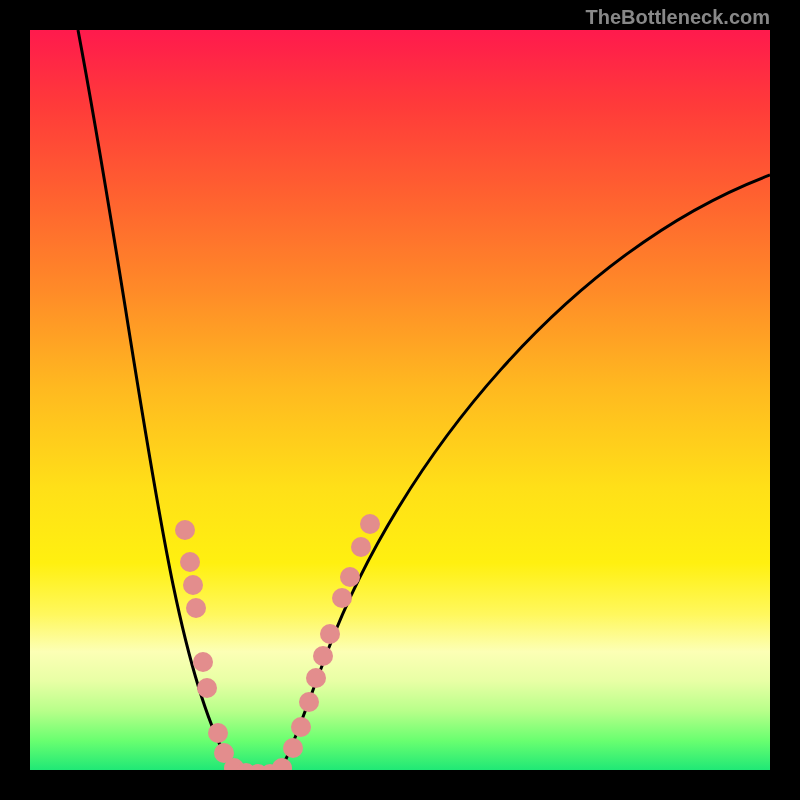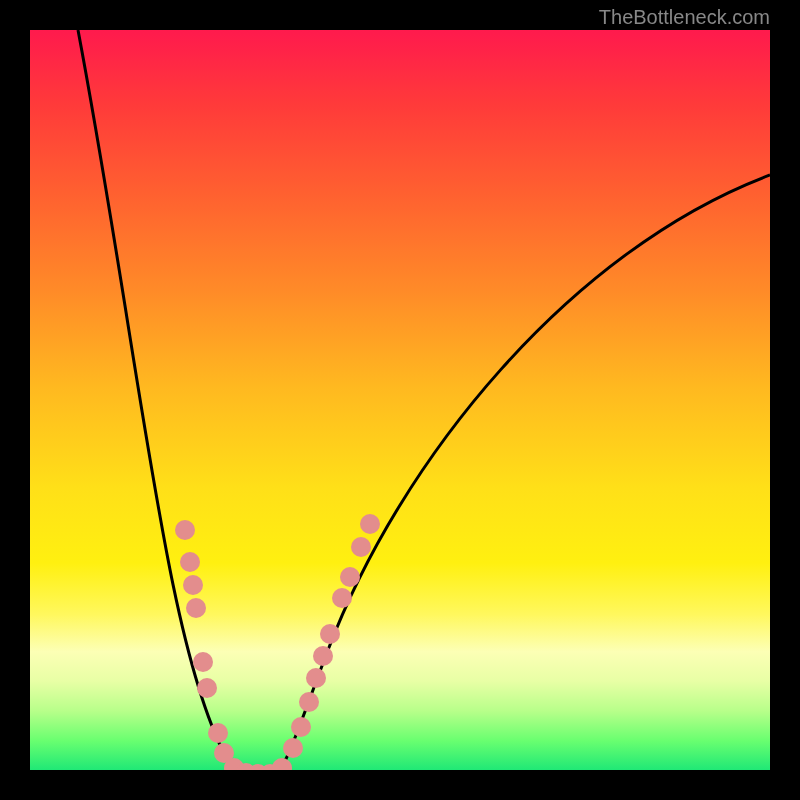"TheBottleneck.com" .watermark { font-weight: normal -> bold }
